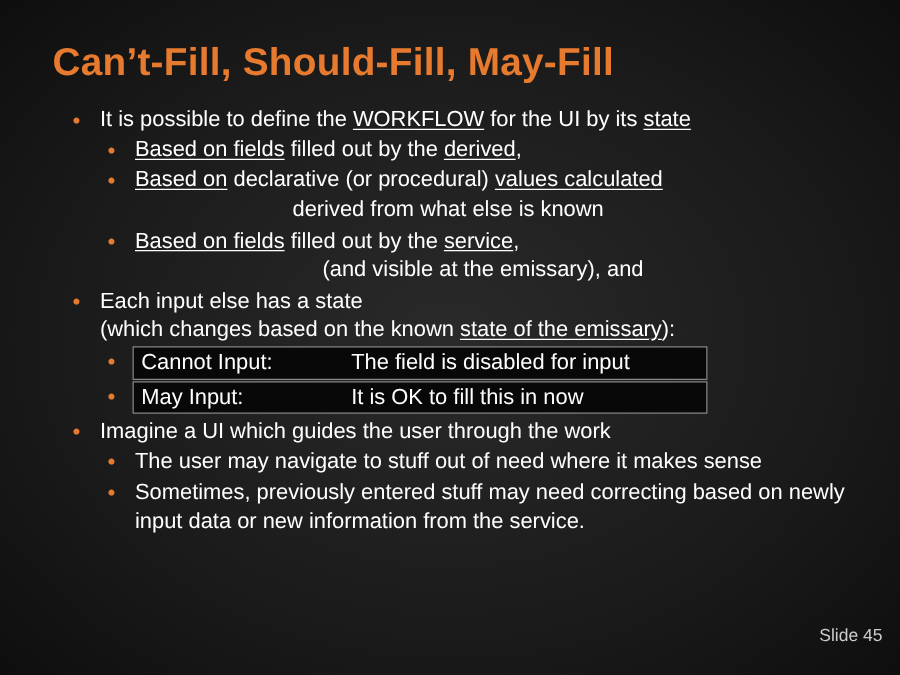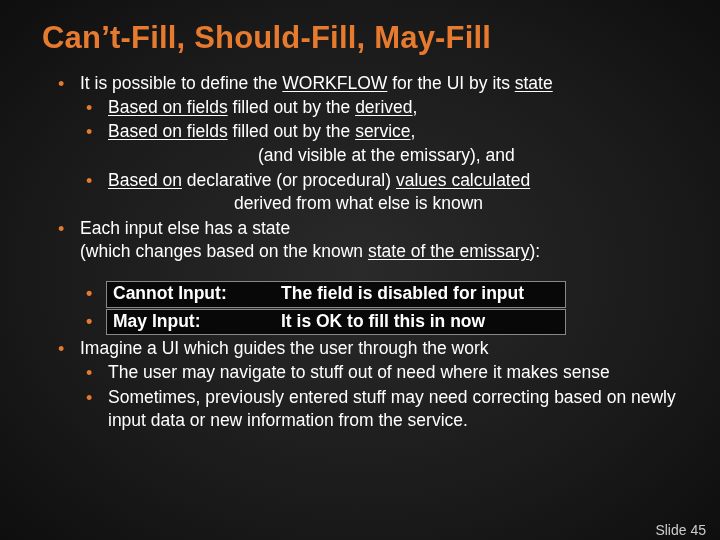"Can’t-Fill, Should-Fill, May-Fill" .slide { padding: 20px 36px 20px 40px -> 32px 36px 20px 40px }
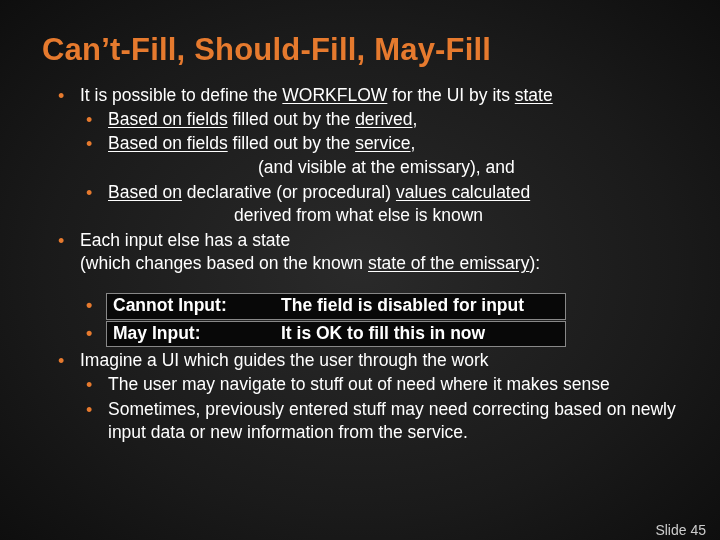"Based on fields filled out by the service," li { order: before "Based on declarative (or procedural)" -> after "Based on declarative (or procedural)" }
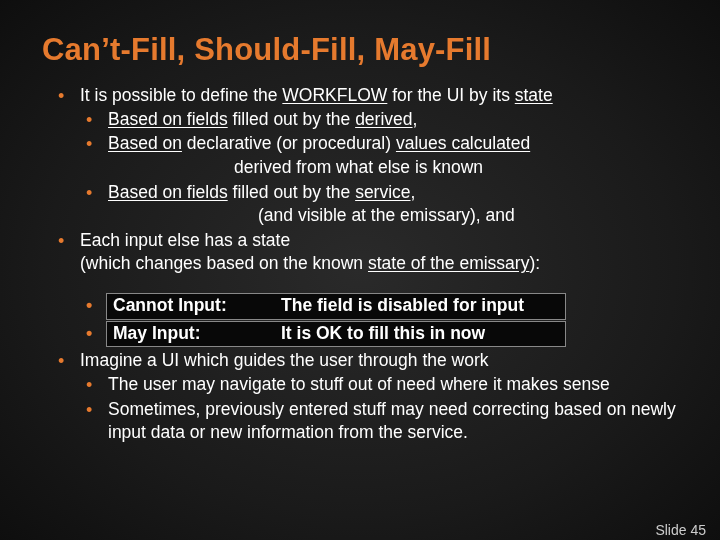"Cannot Input: The field is" div { font-weight: bold -> none; margin-top: 17px -> 1px }
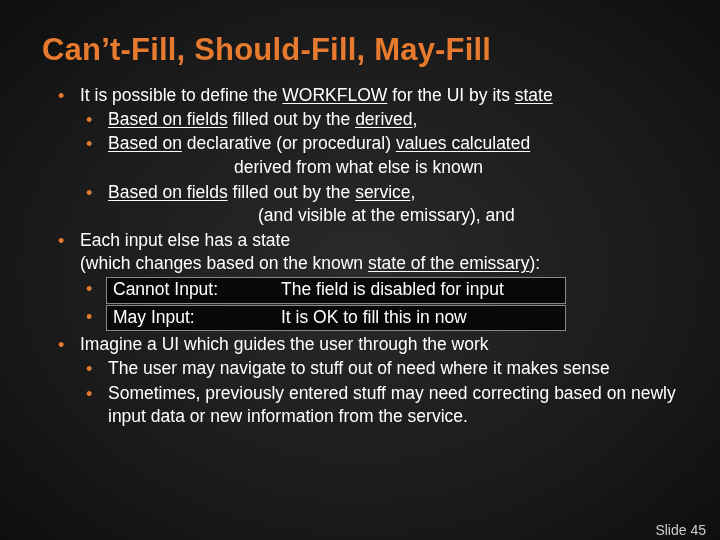"Slide 45" .footer { bottom: 2px -> 24px }
